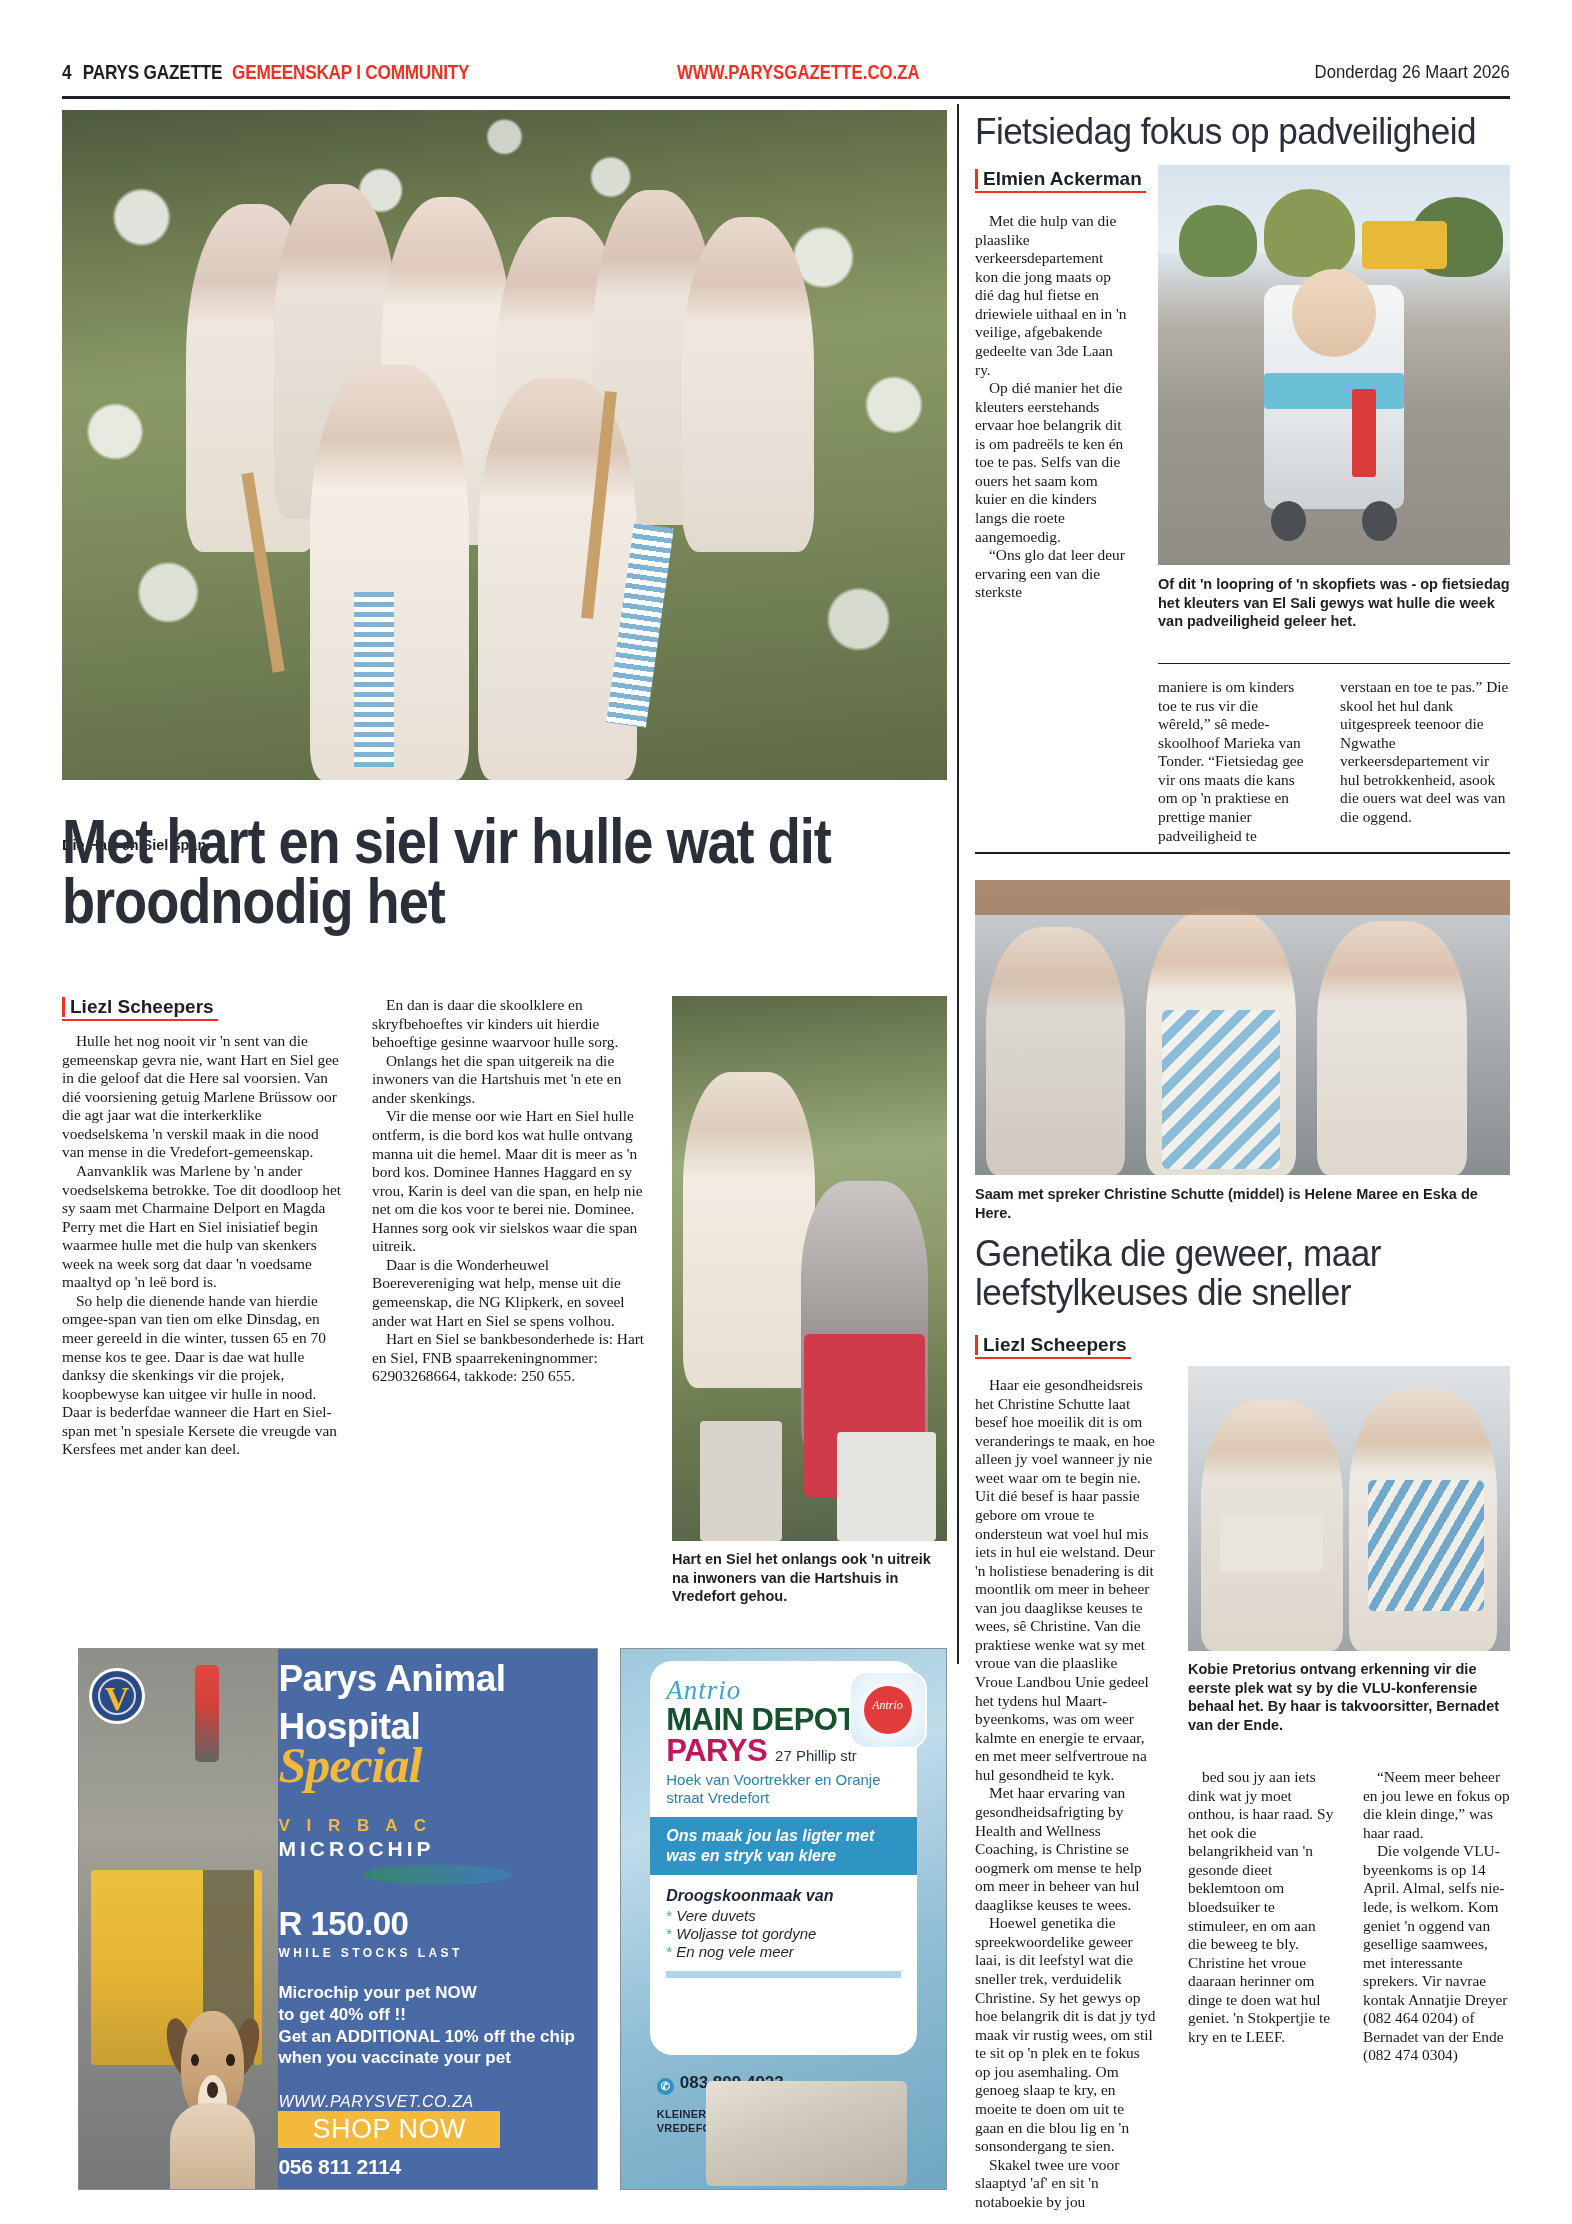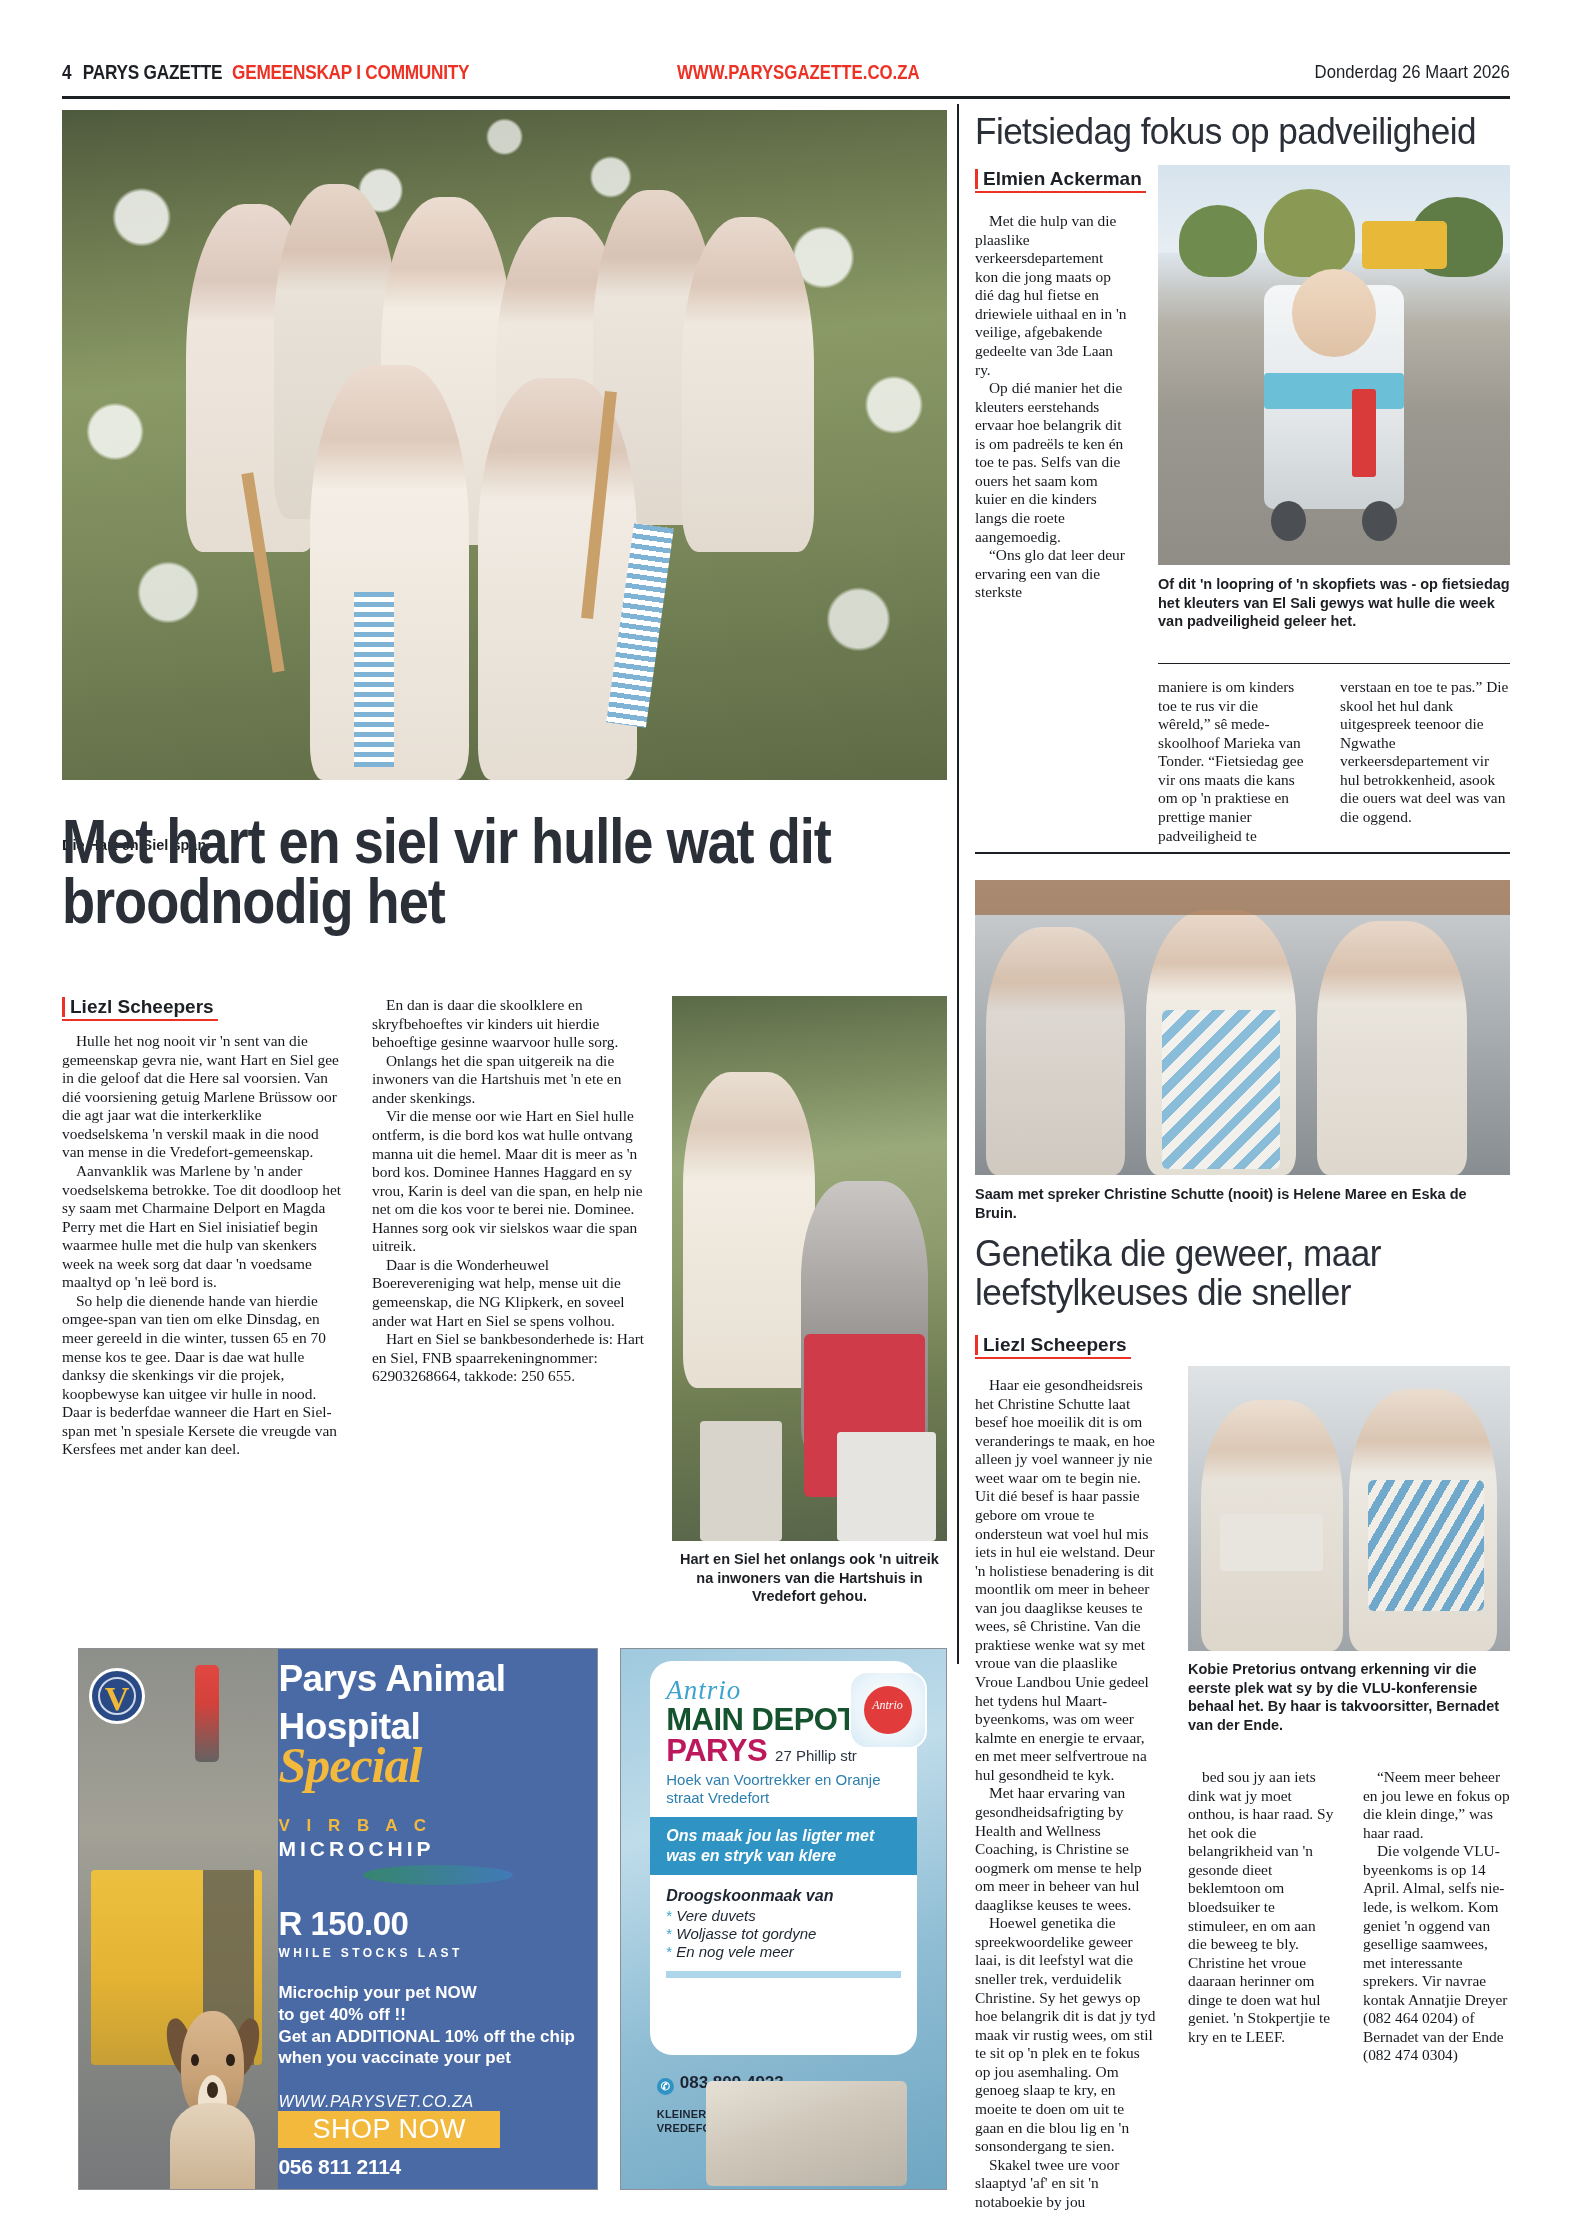"Saam met spreker Christine Schutte" div.cap-bold { text: nooit) is Helene Maree en Eska de Bruin -> middel) is Helene Maree en Eska de Here }
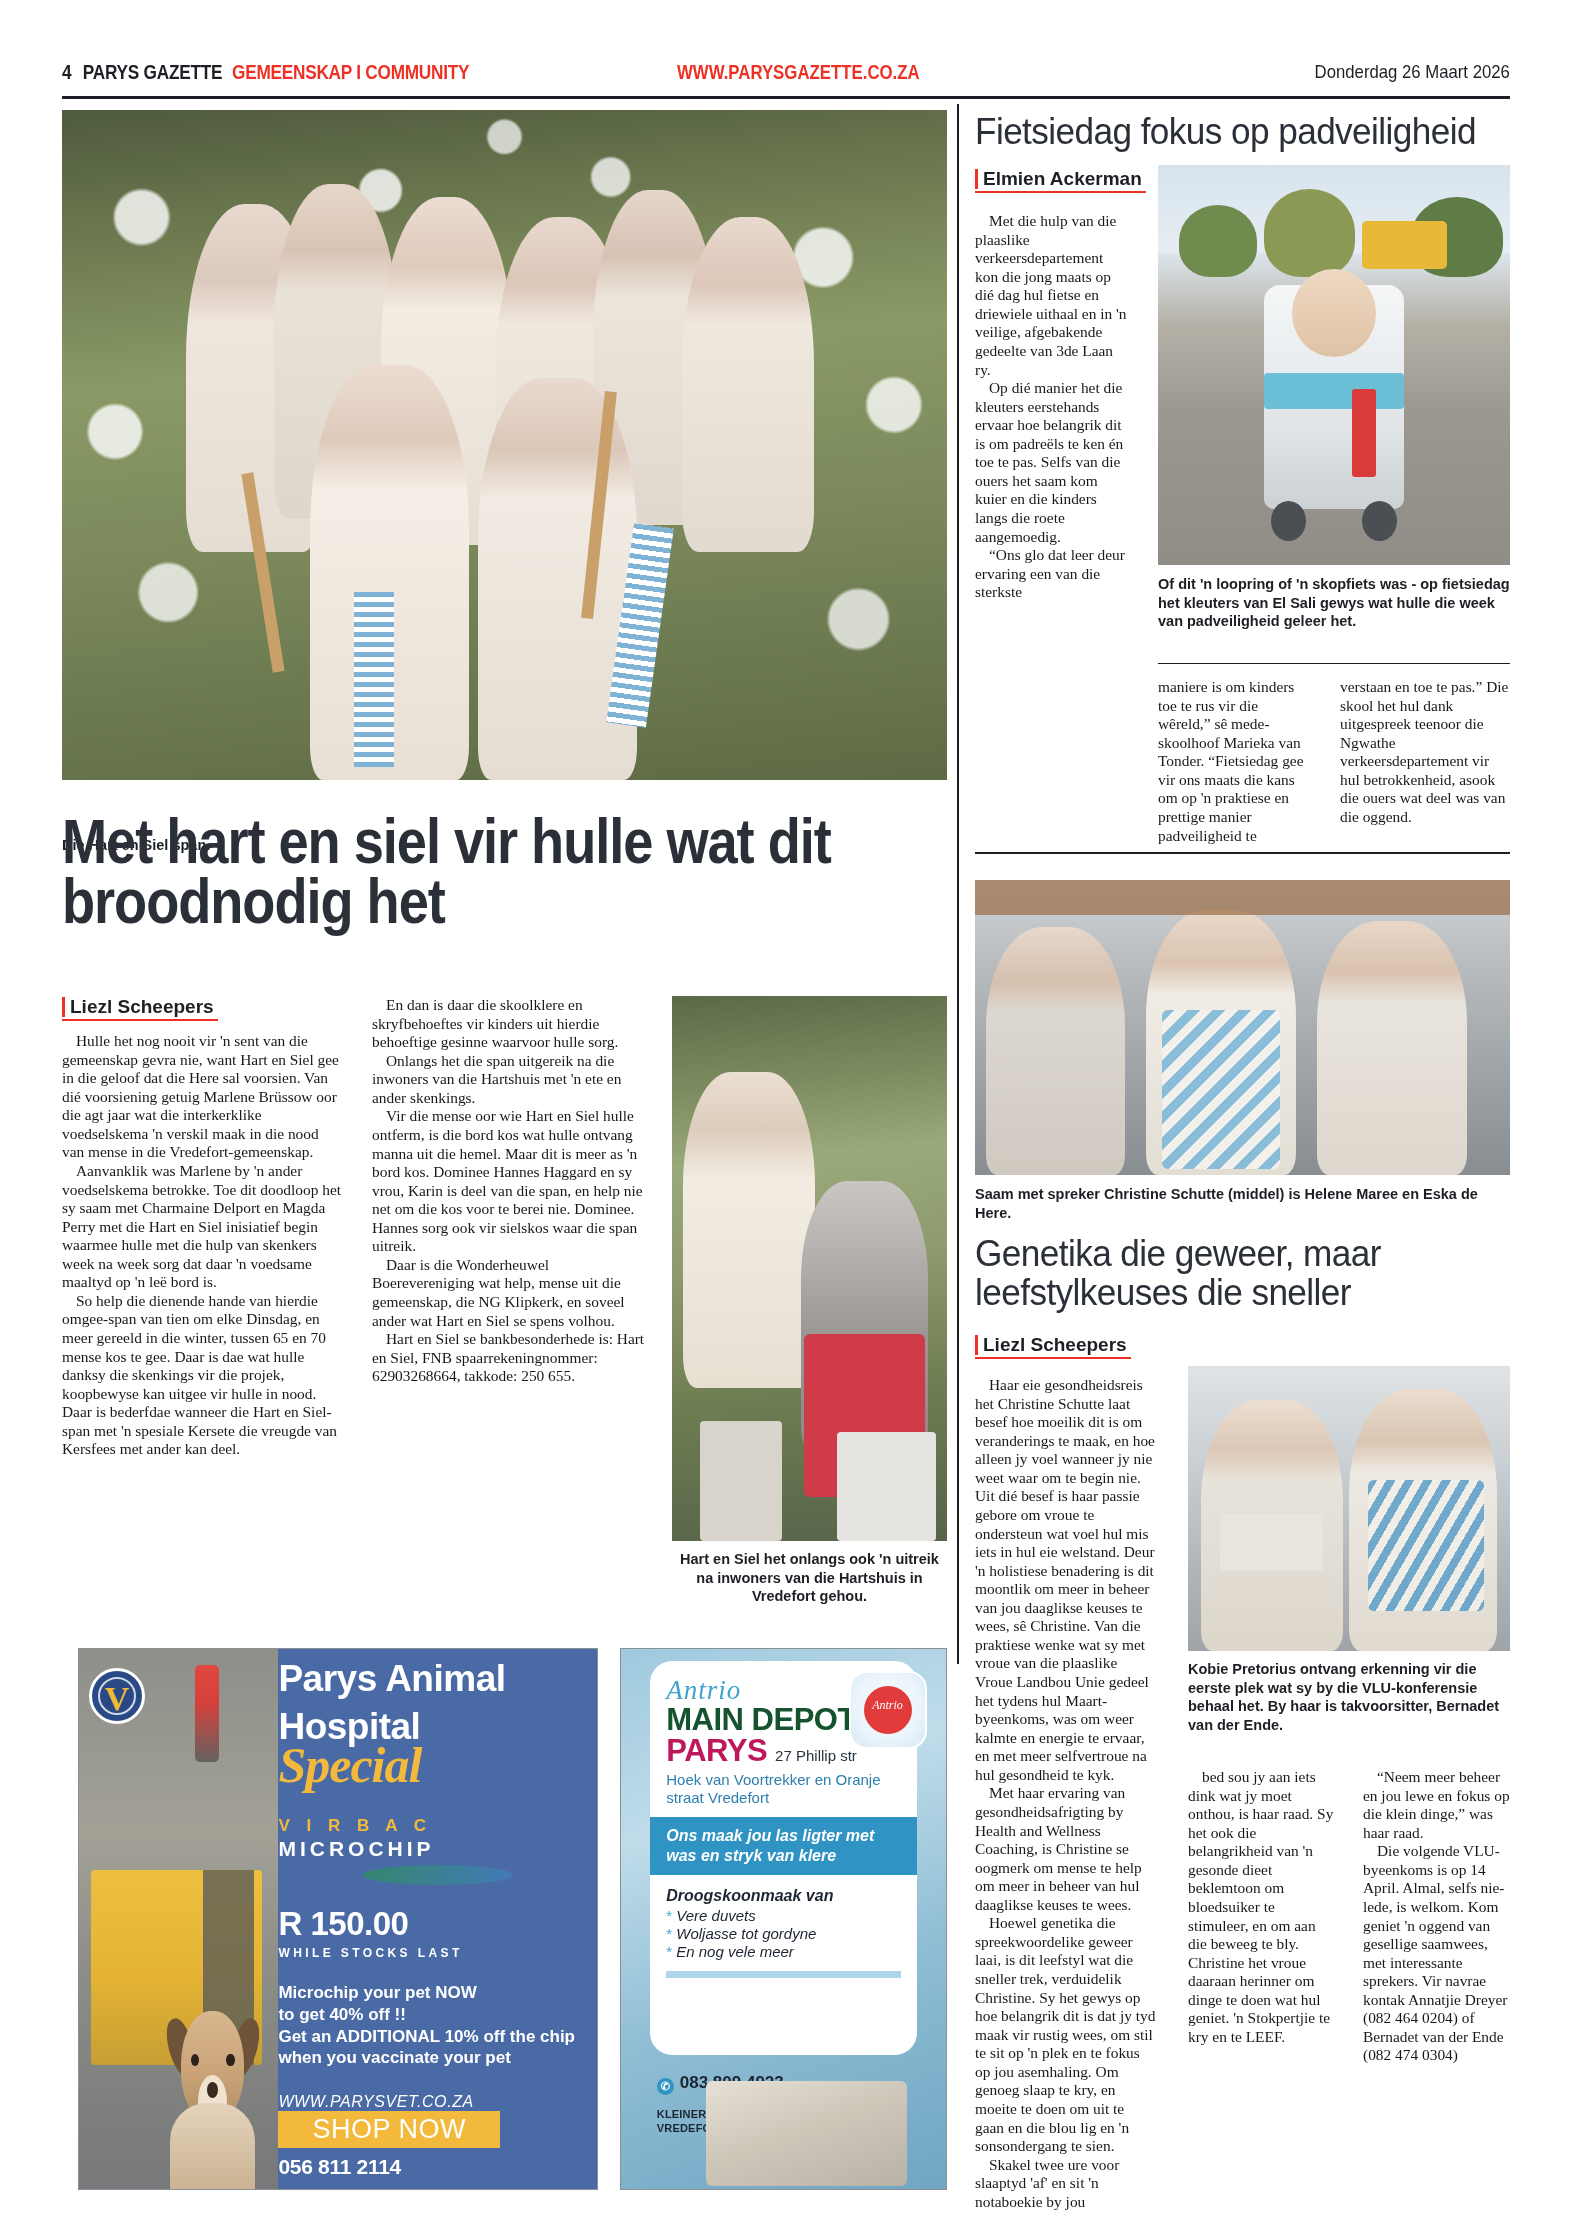"Hart en Siel het onlangs" div.cap-bold { text-align: center -> none }
